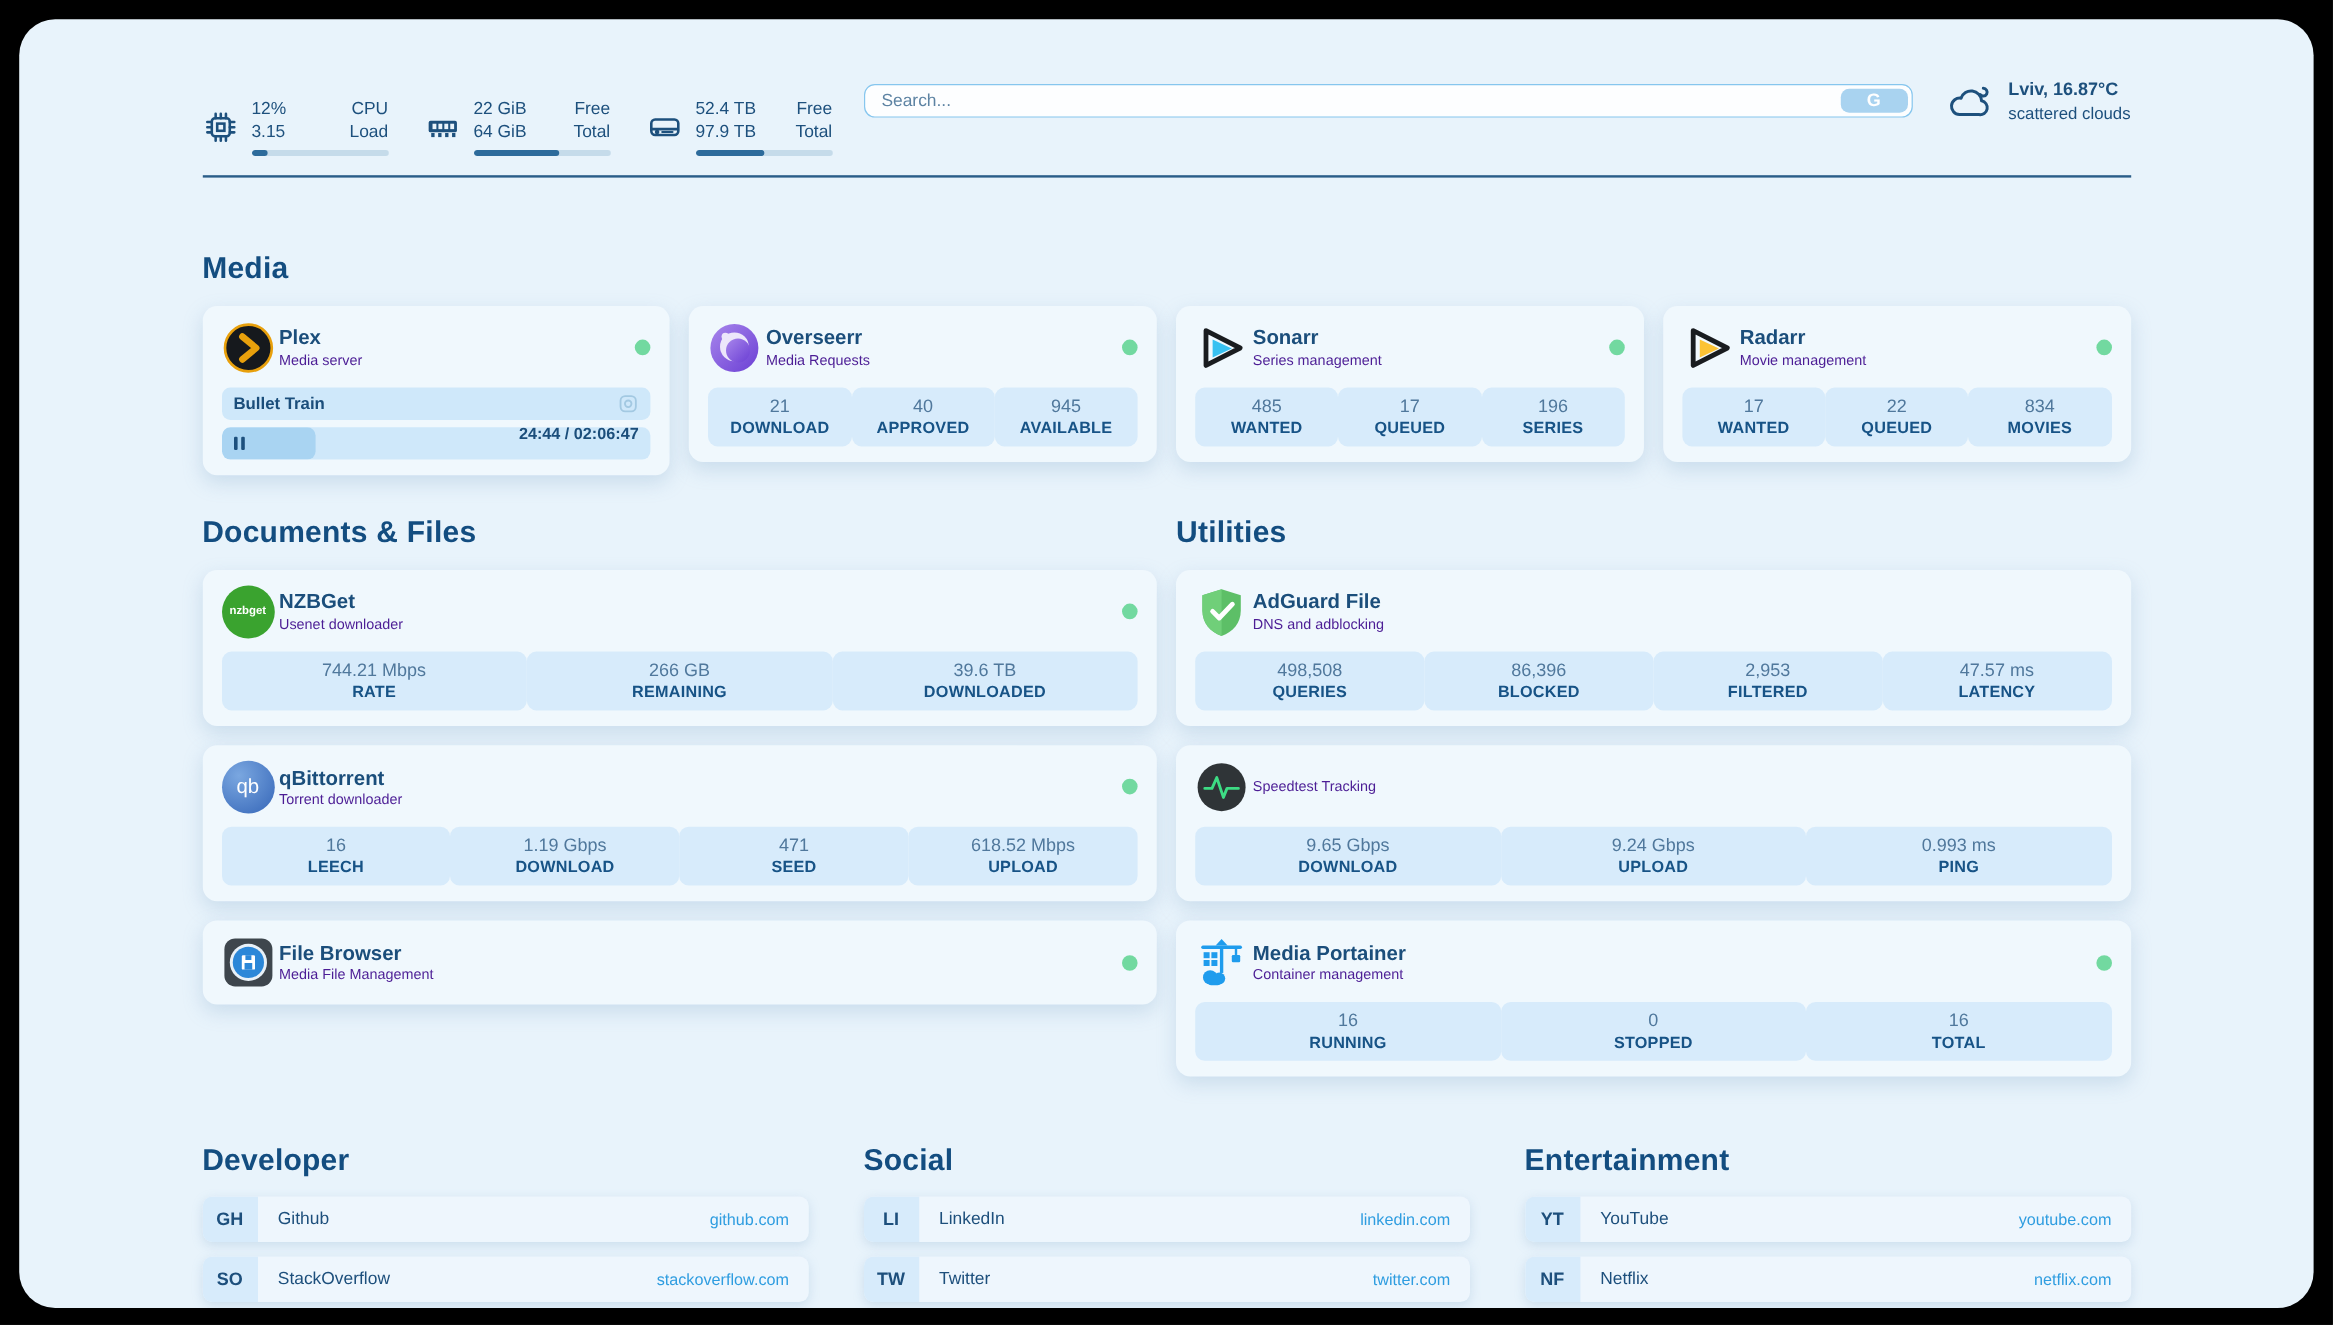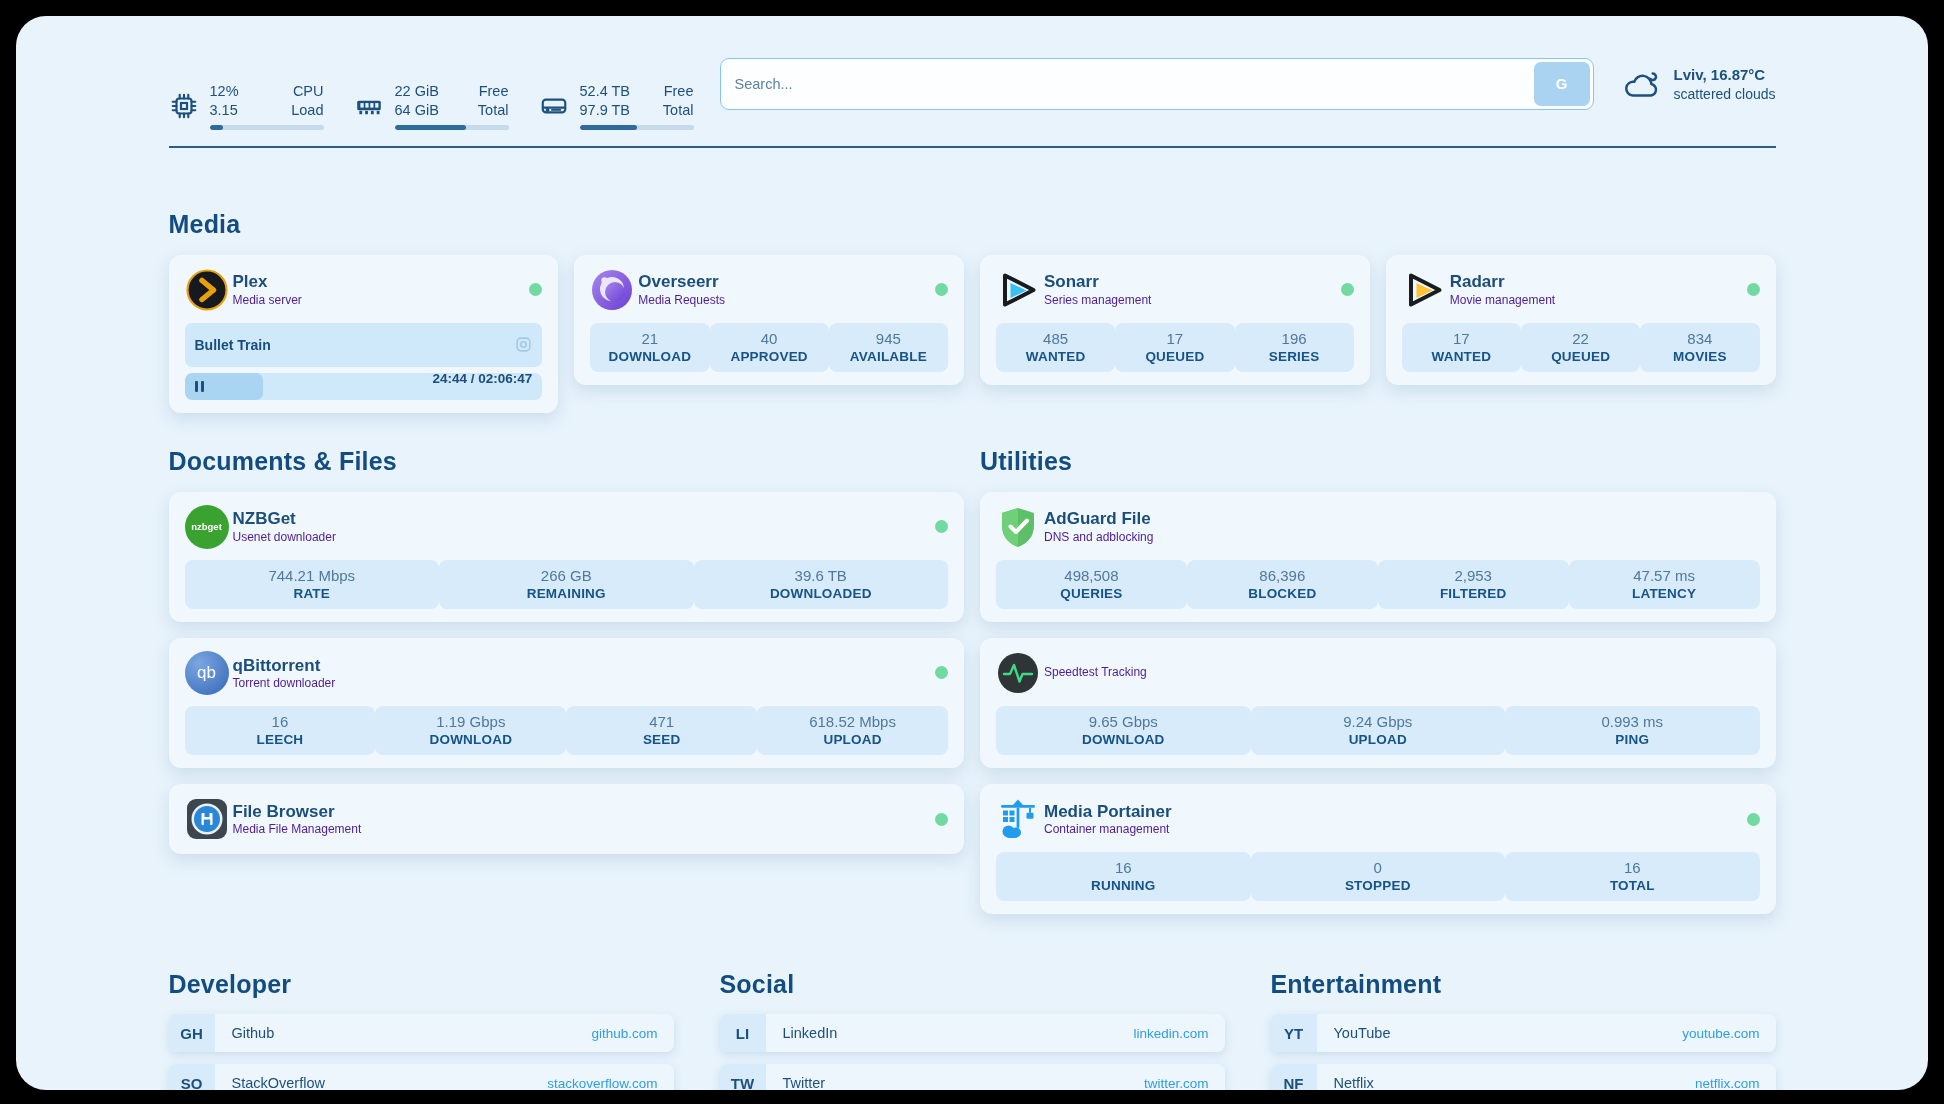"Search..." .search-input { height: 52px -> 28px }
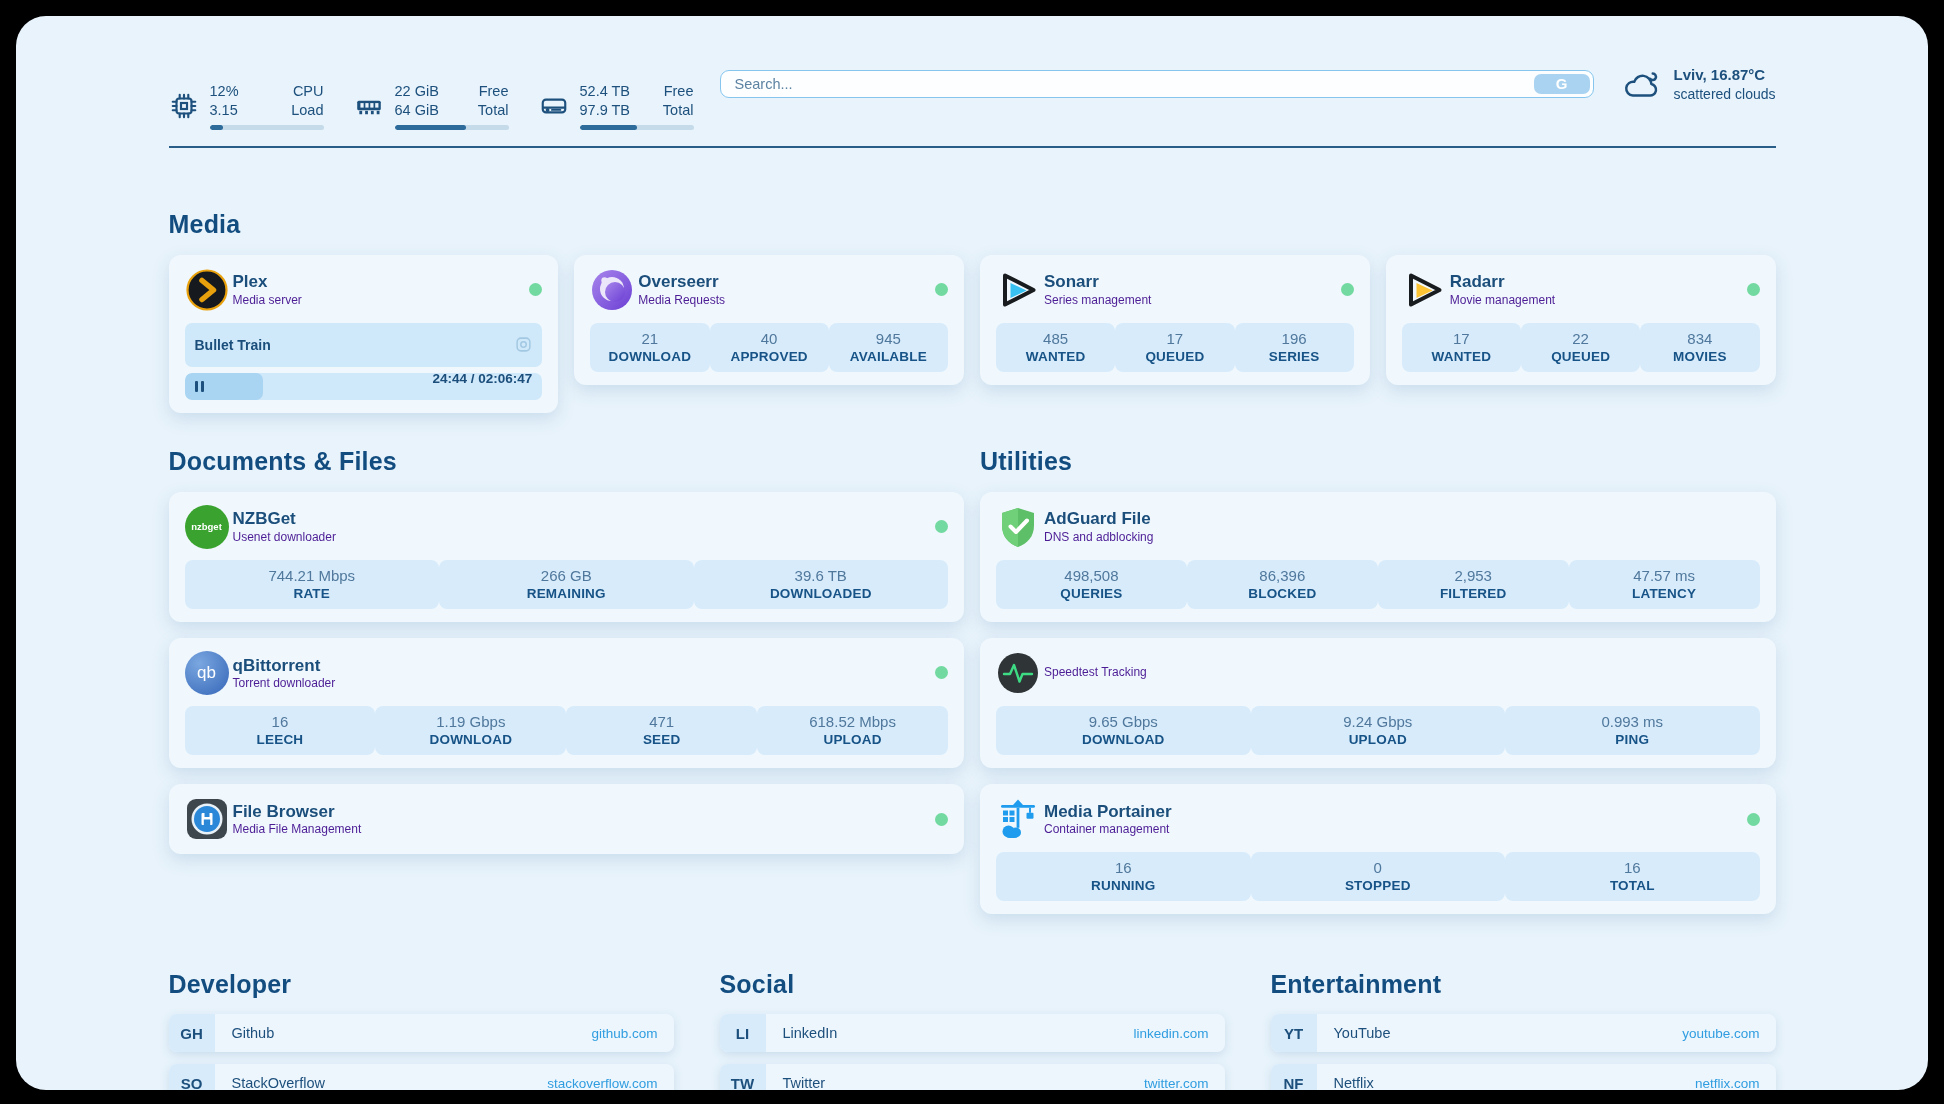"Bullet Train" .stream-row1 { height: 44px -> 27px }
